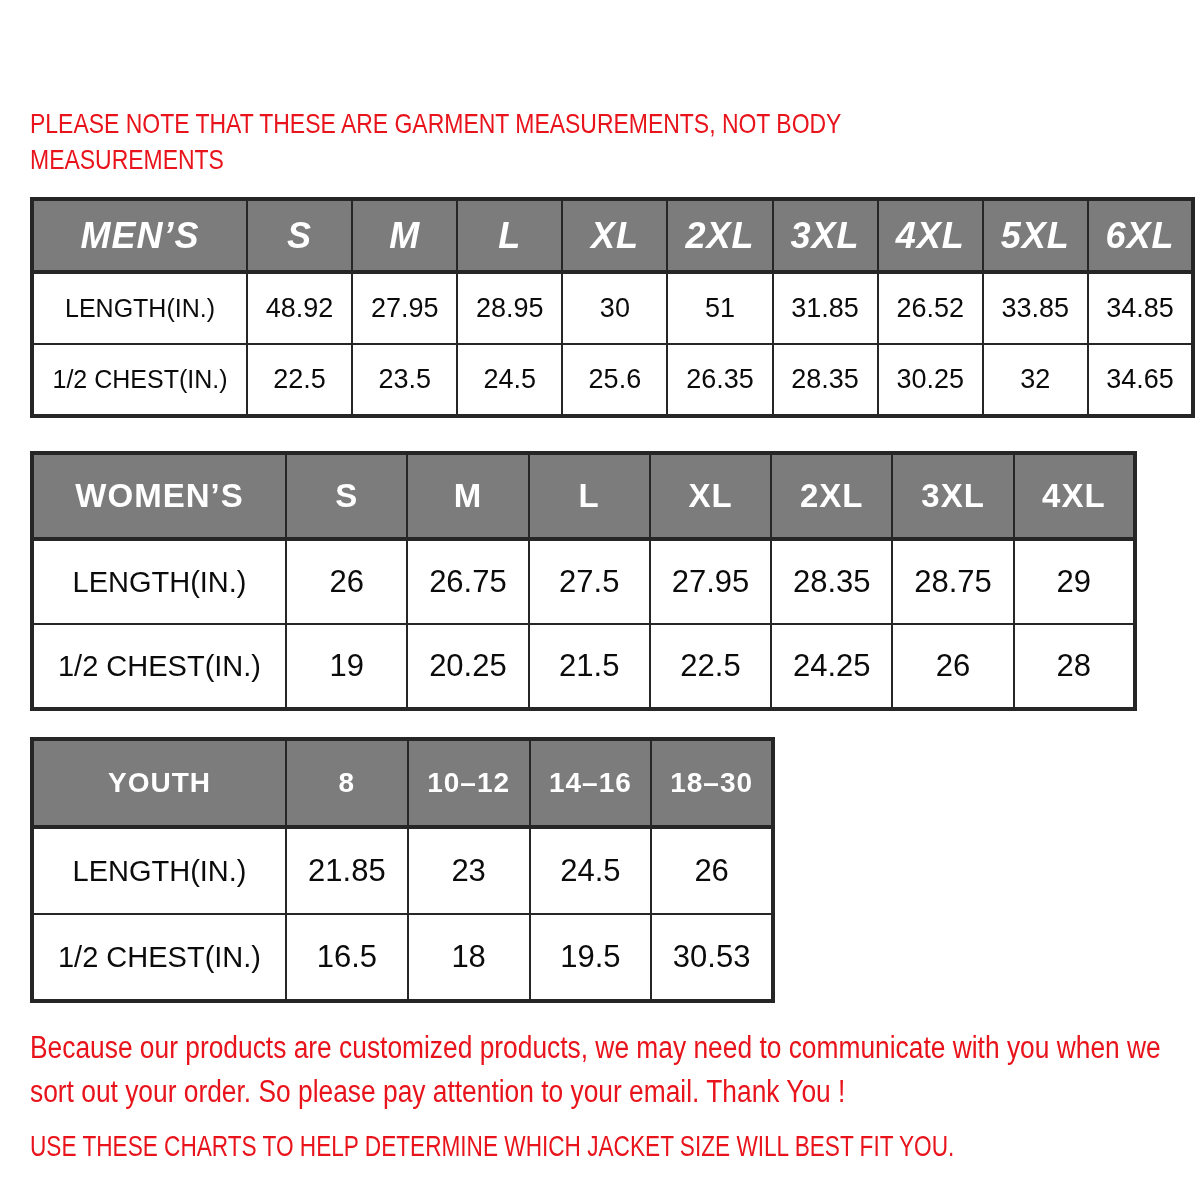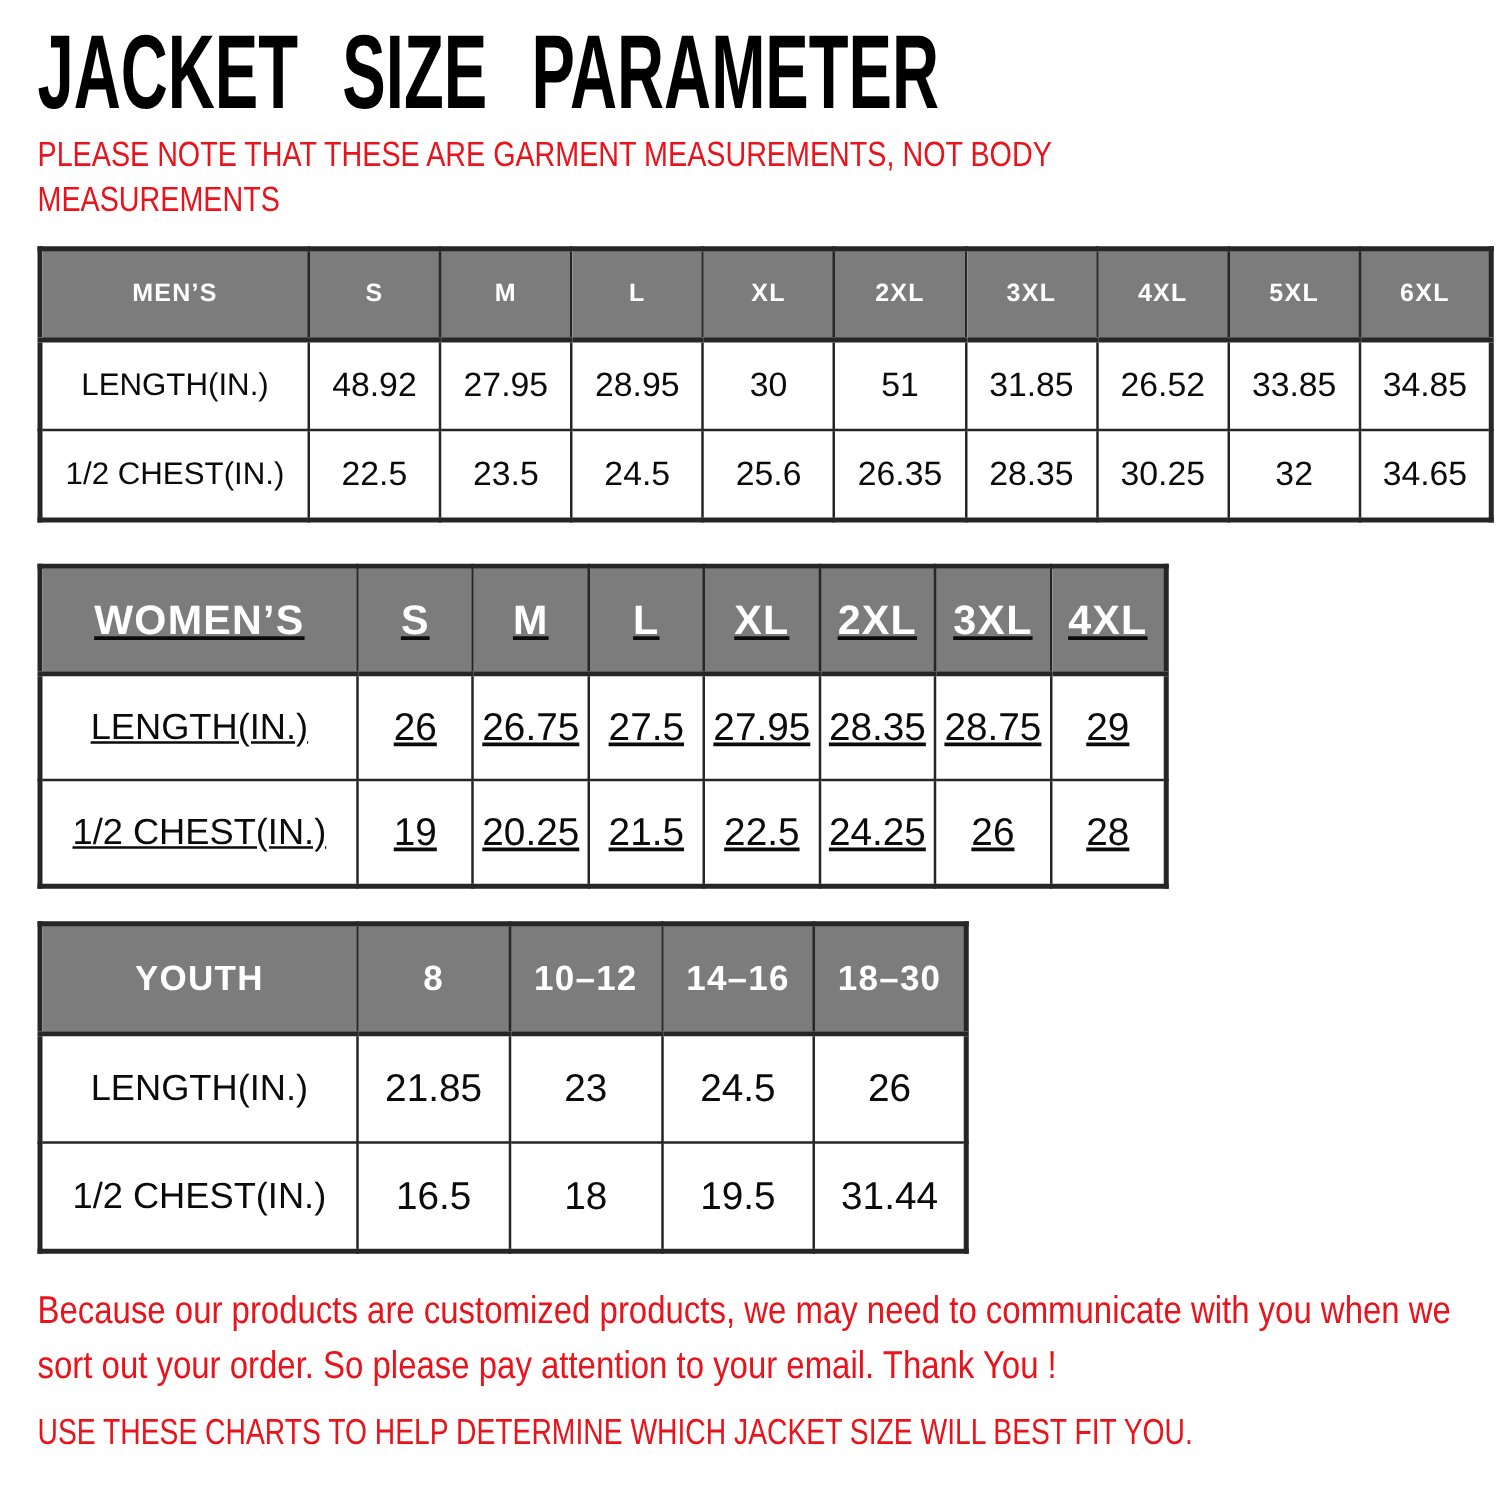"JACKET SIZE PARAMETER" h1.title { html: <h1> <span>JACKET SIZE PARAMETER</span> </h1> -> none }
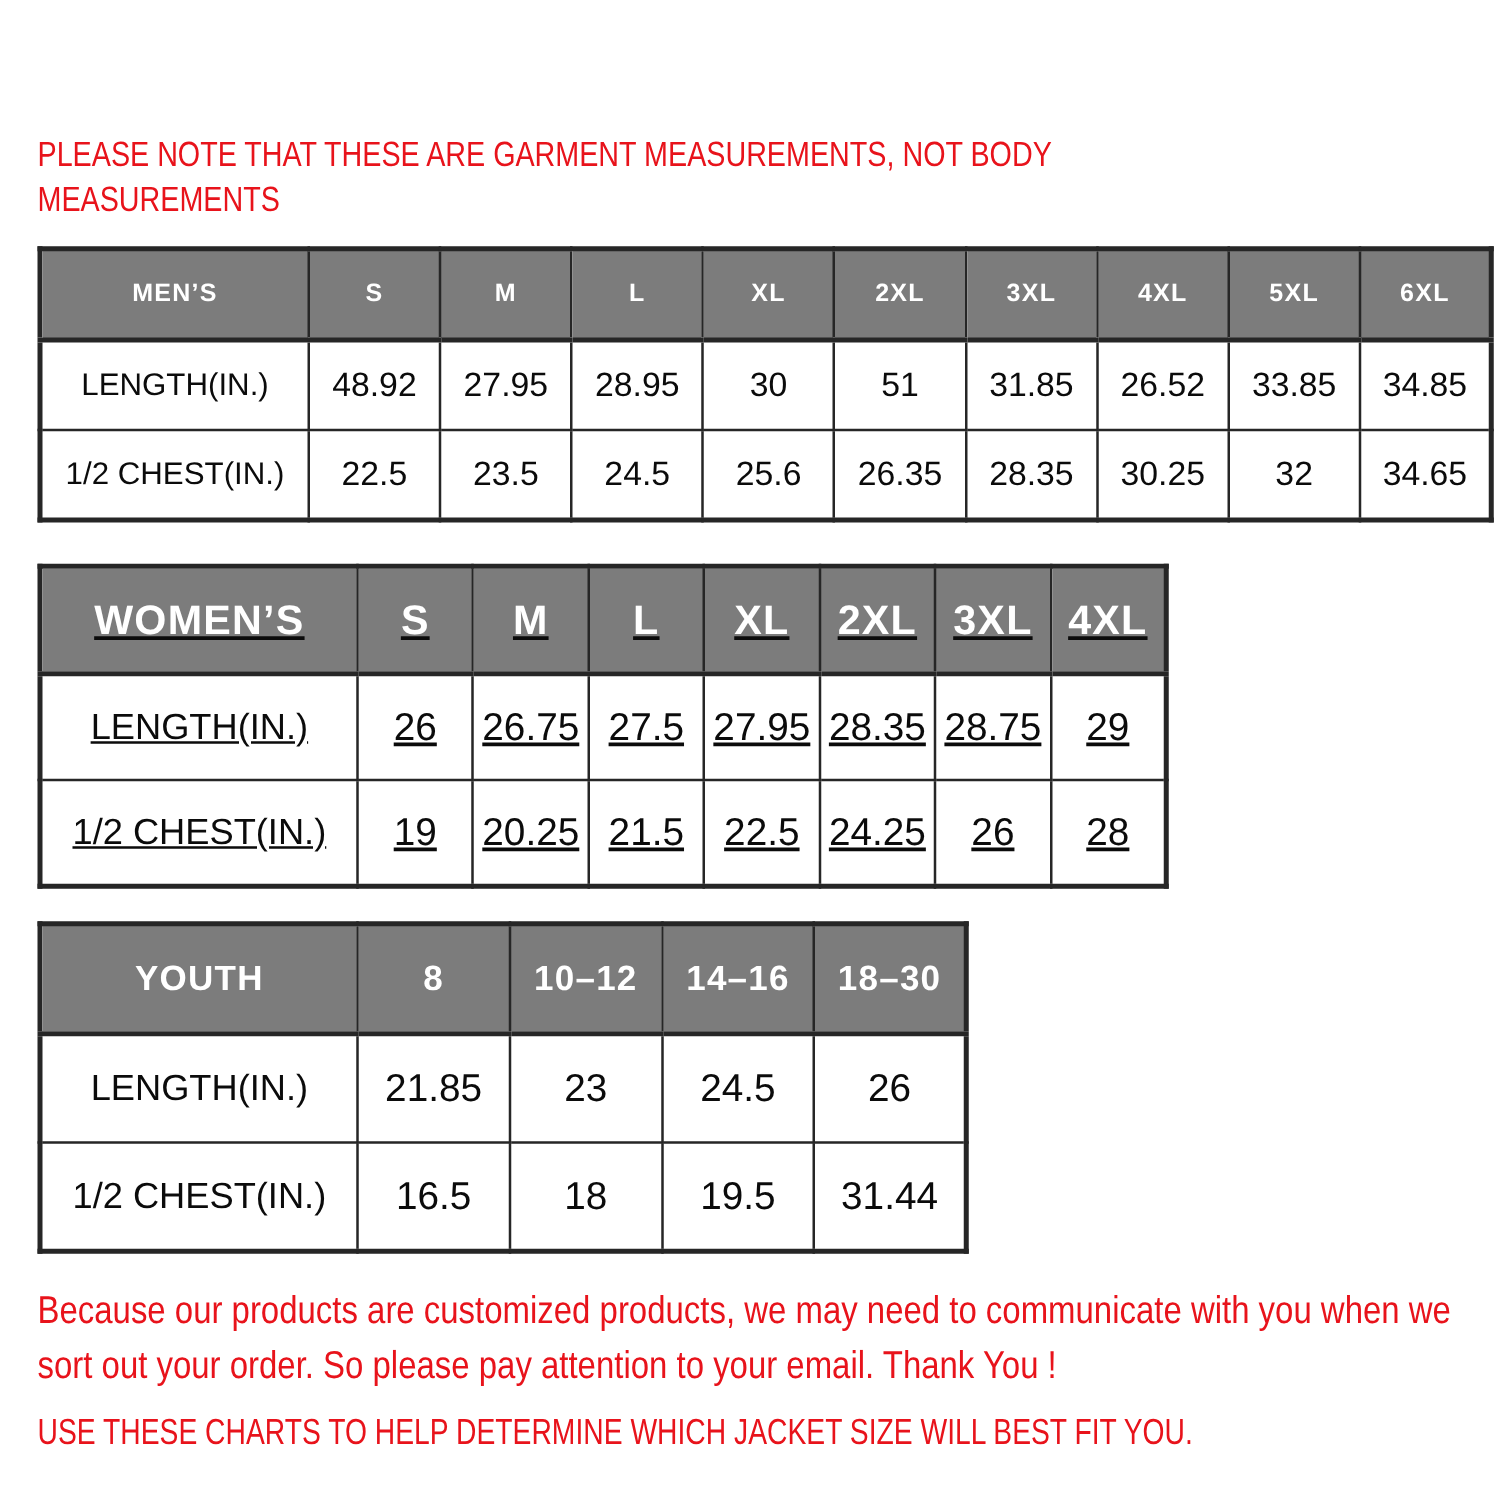"MEN’S" .mens thead th { font-size: 20px -> 36px; font-style: none -> italic }
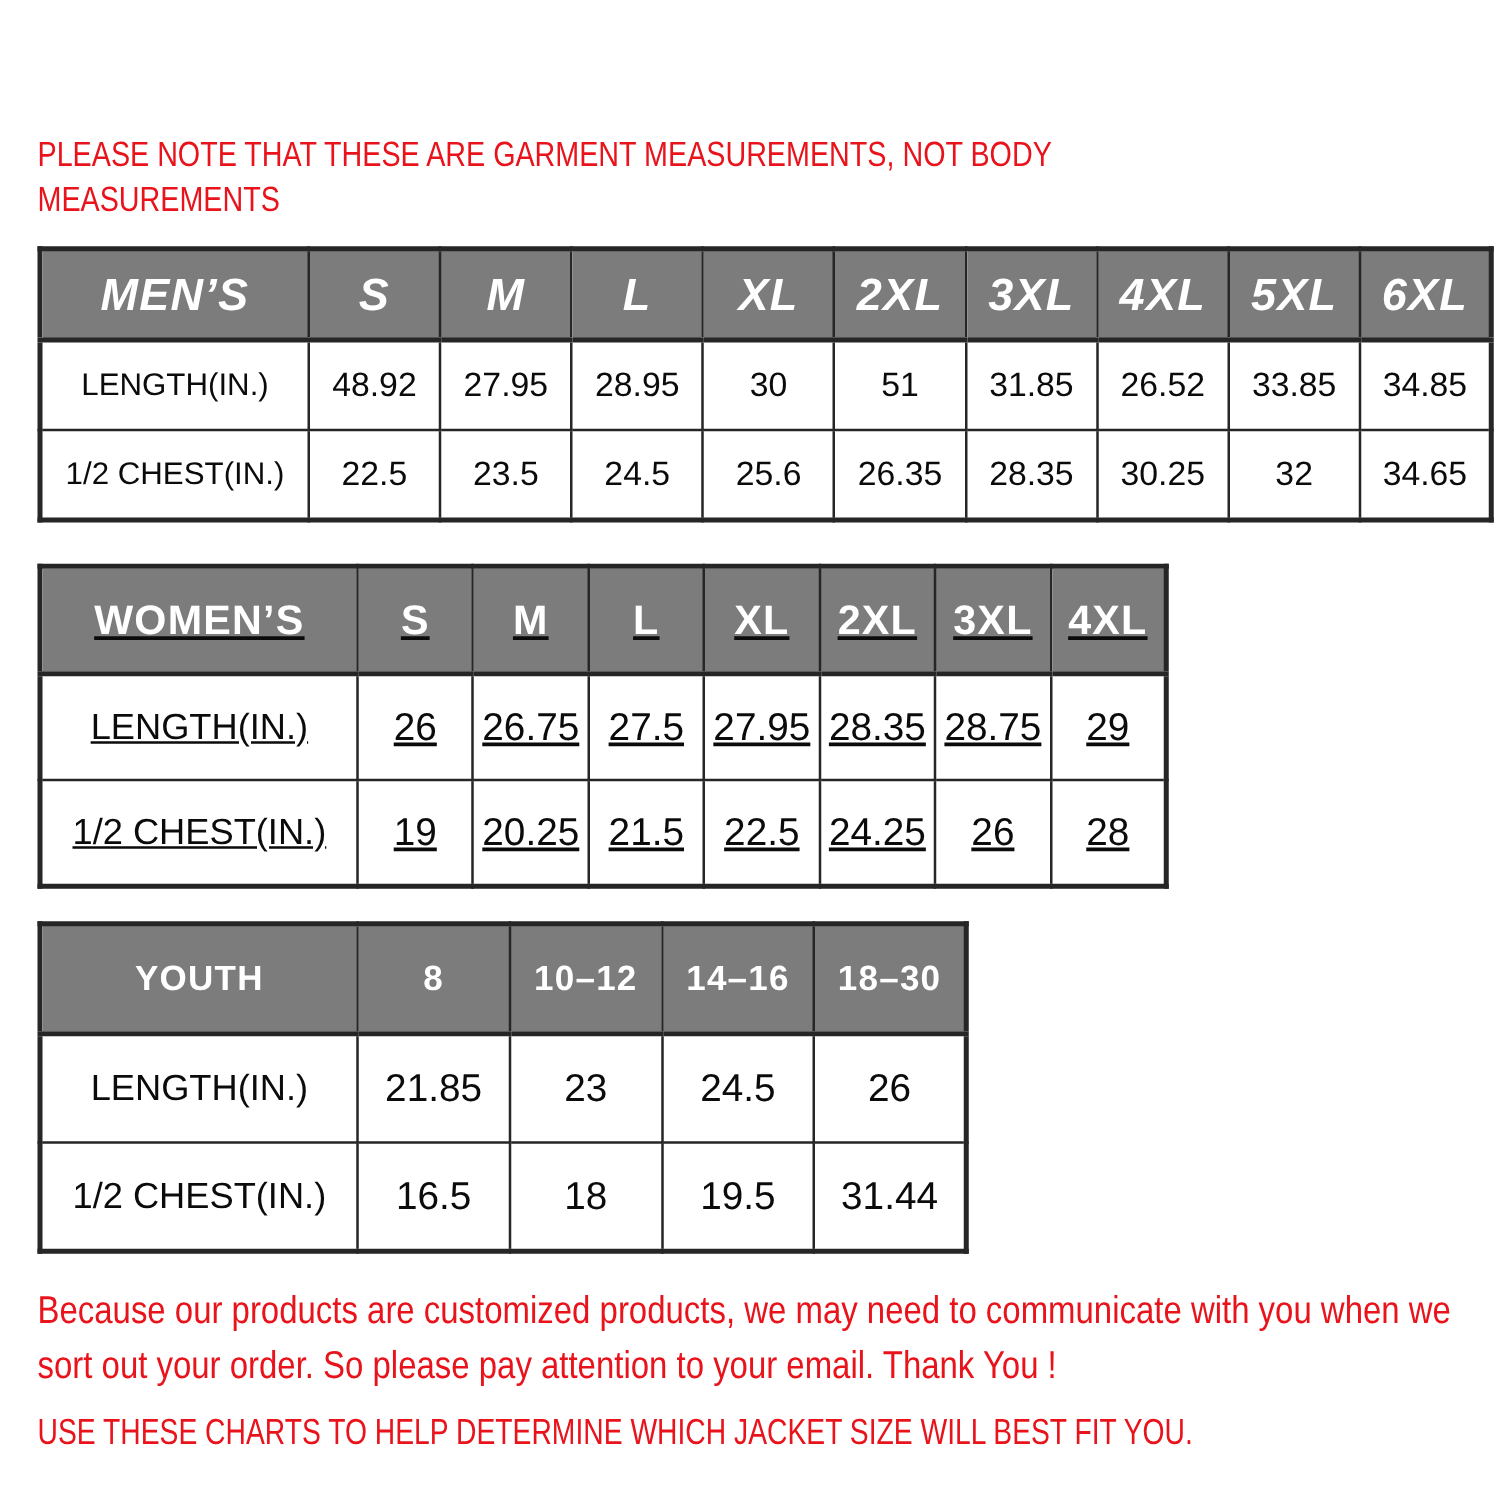"WOMEN’S" .womens { text-decoration: underline -> none; width: 905px -> 1107px }
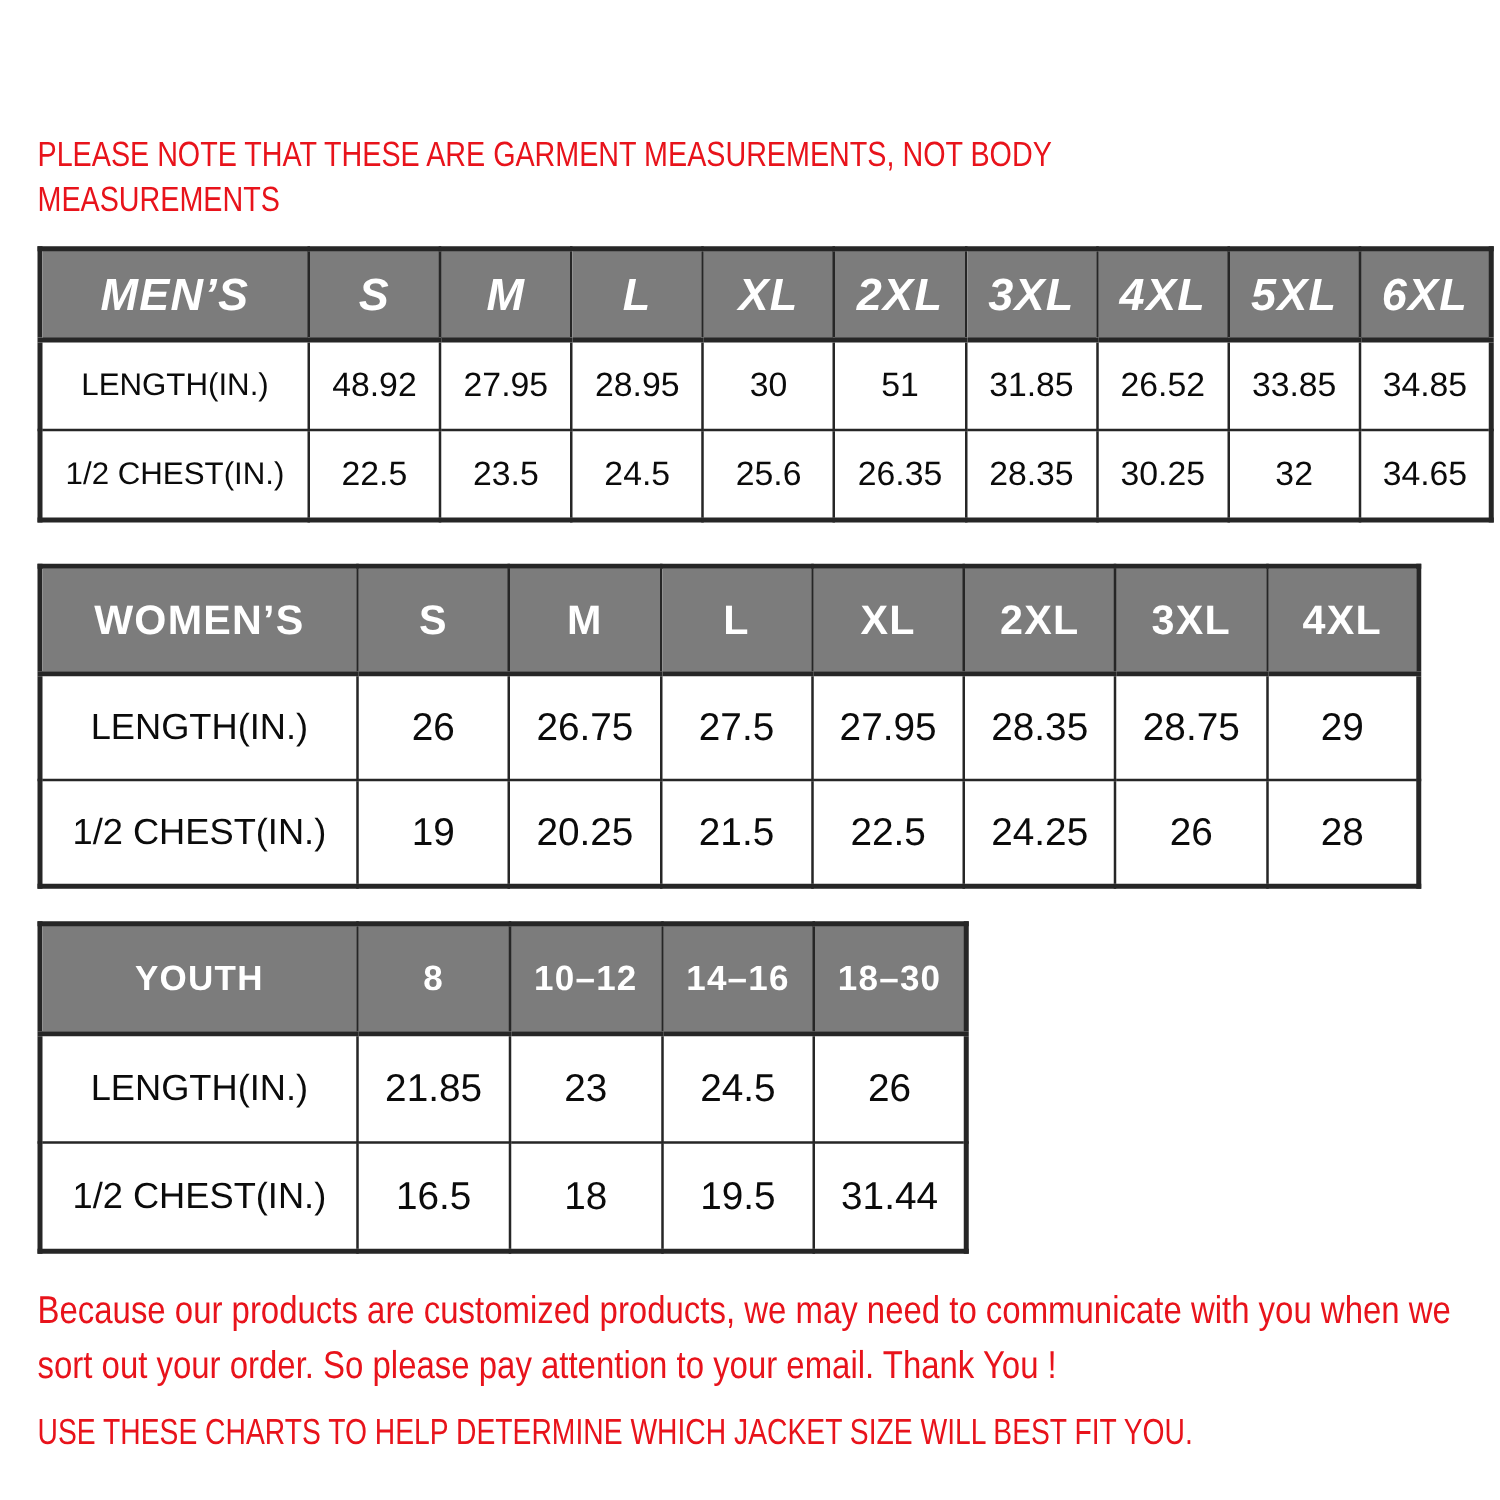"31.44" td { text: 31.44 -> 30.53 }
